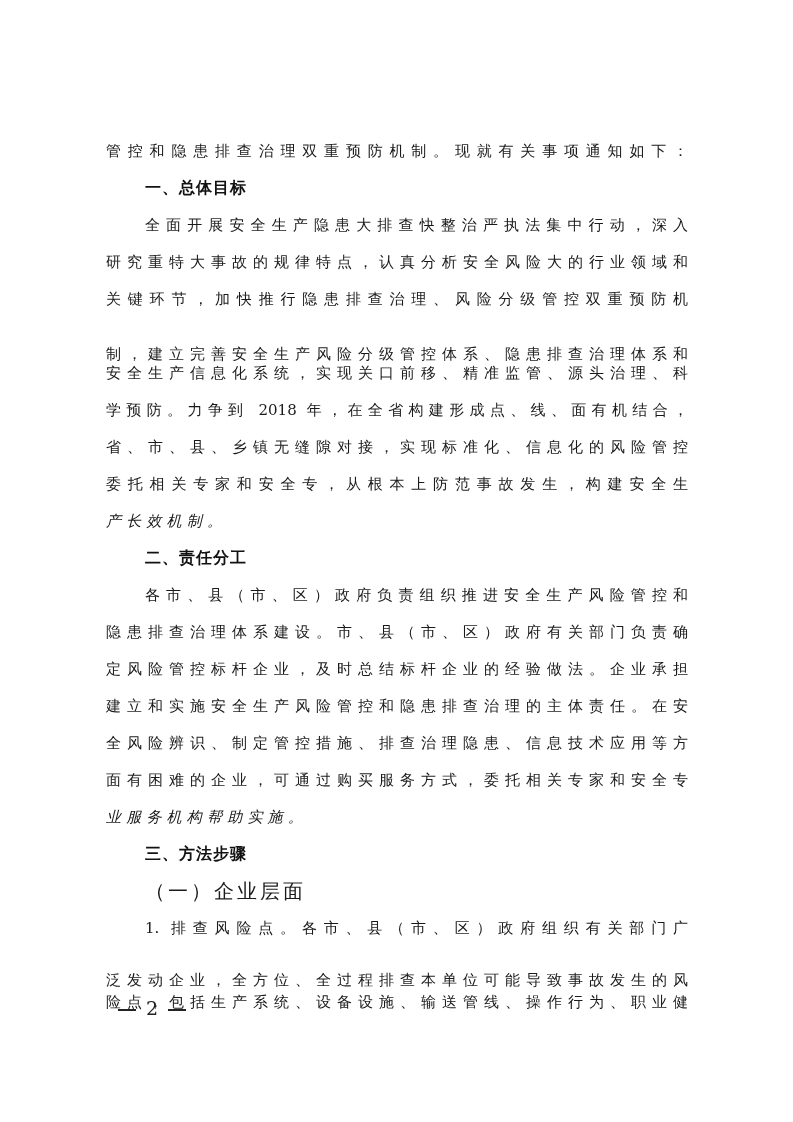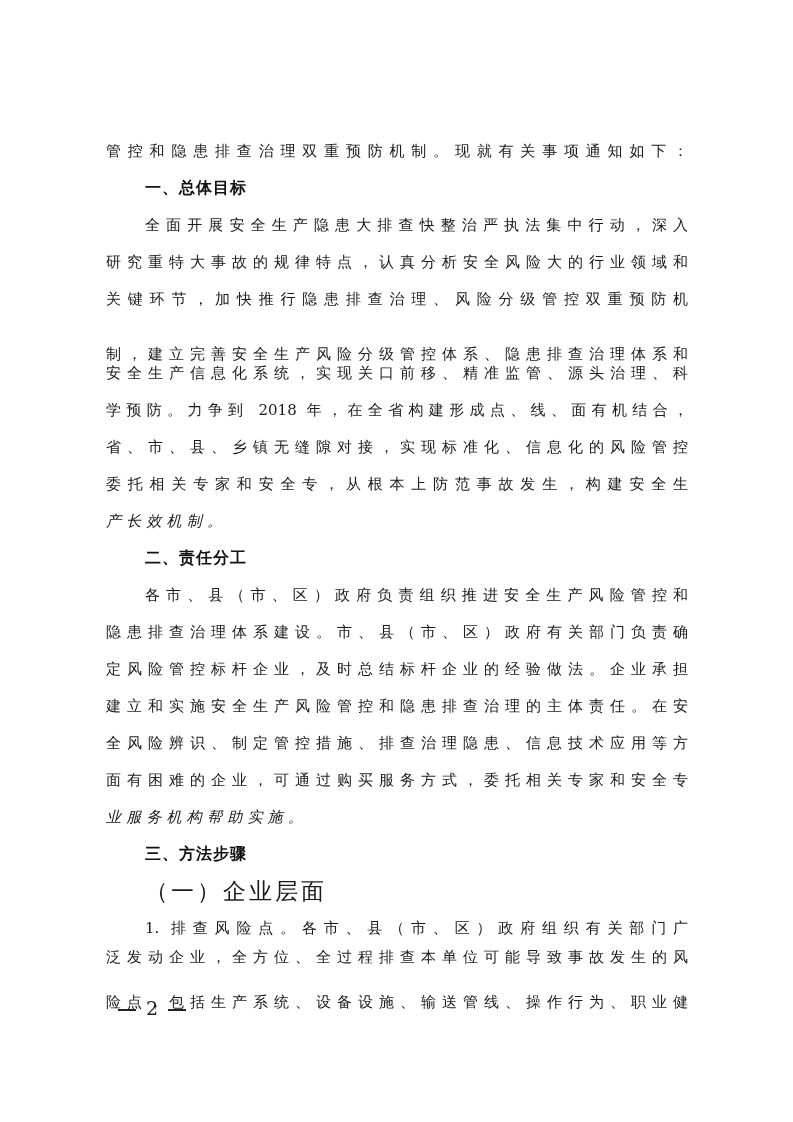"（一）企业层面" .subheading { font-size: 23px -> 20px }
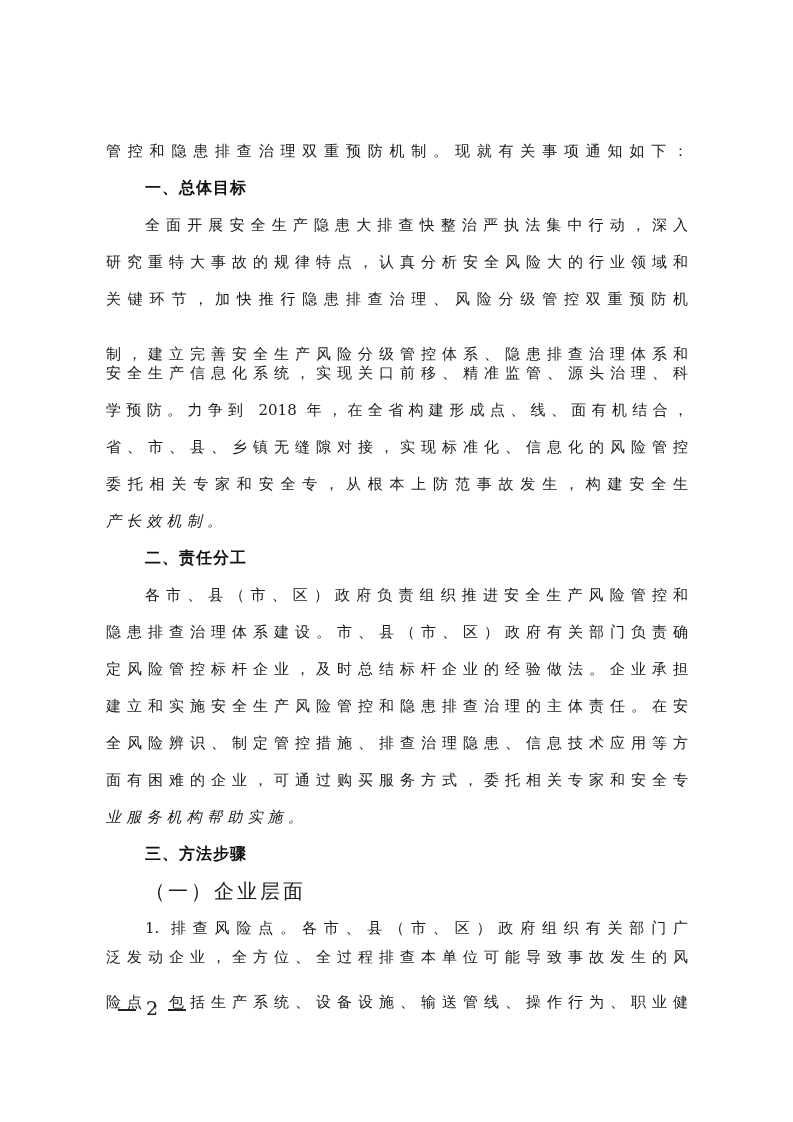"泛发动企业，全方位、全过程排查本单位可能导致事故发生的风" div.line { top: 942px -> 965px }
